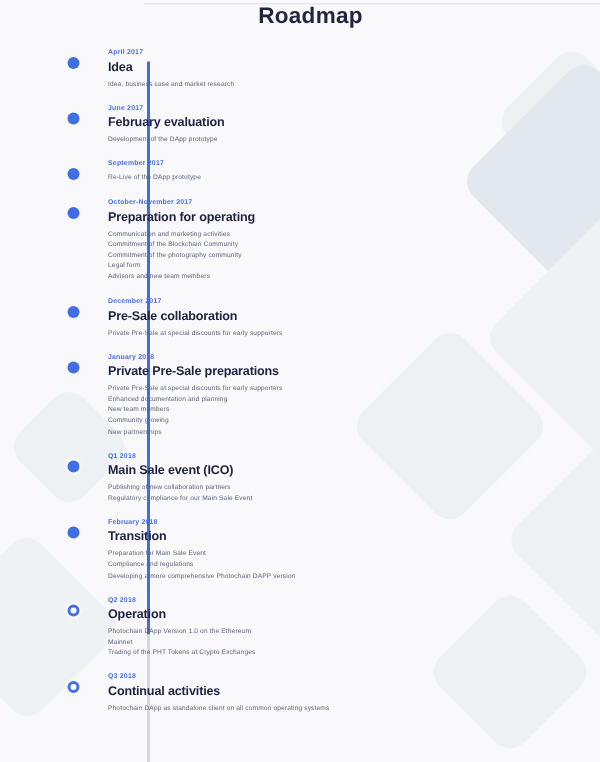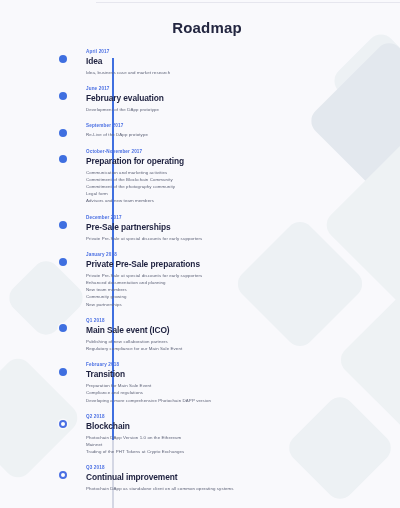"Roadmap" #page-title { margin-top: 19px -> 2px }
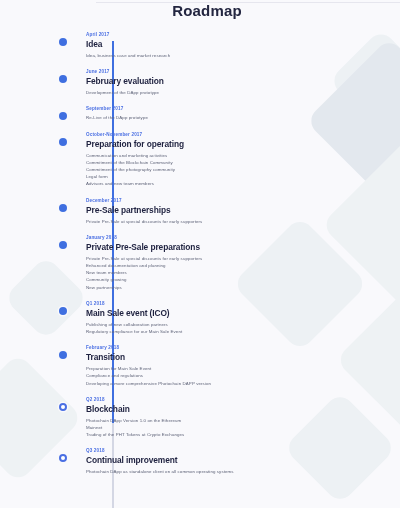"Idea" #timeline { margin-left: 14px -> none }
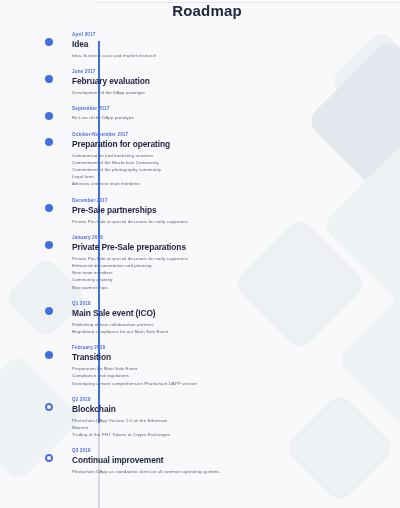"Pre-Sale partnerships" div.title { text: partnerships -> collaboration }
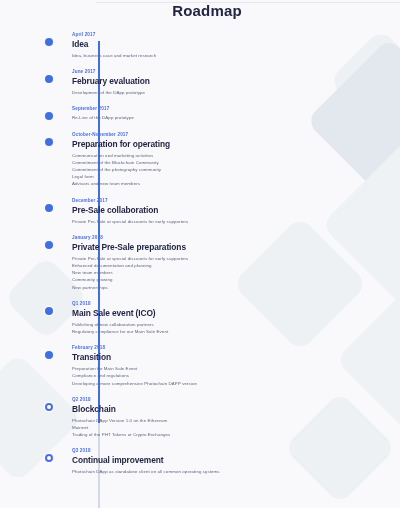"Blockchain" div.title { text: Blockchain -> Operation }
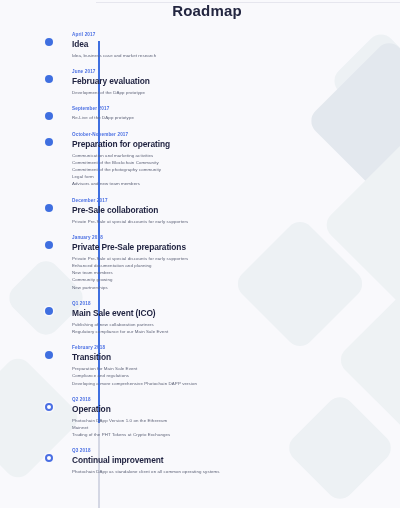"Continual improvement" div.title { text: improvement -> activities }
